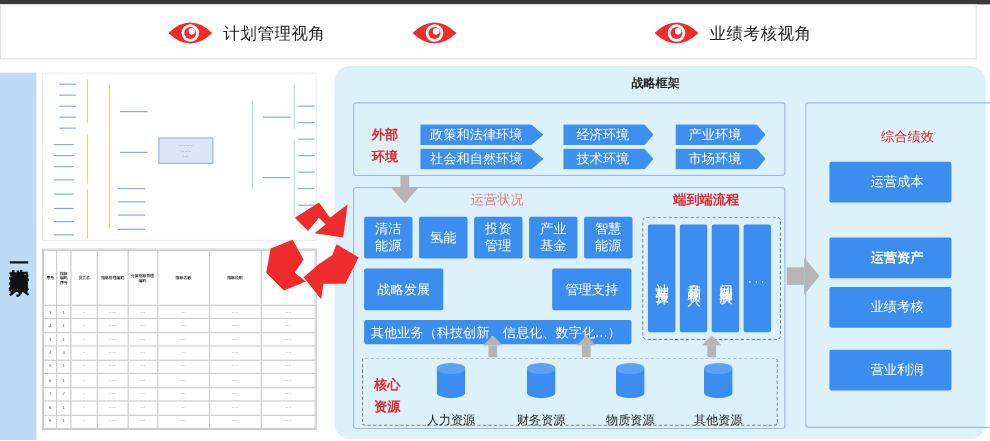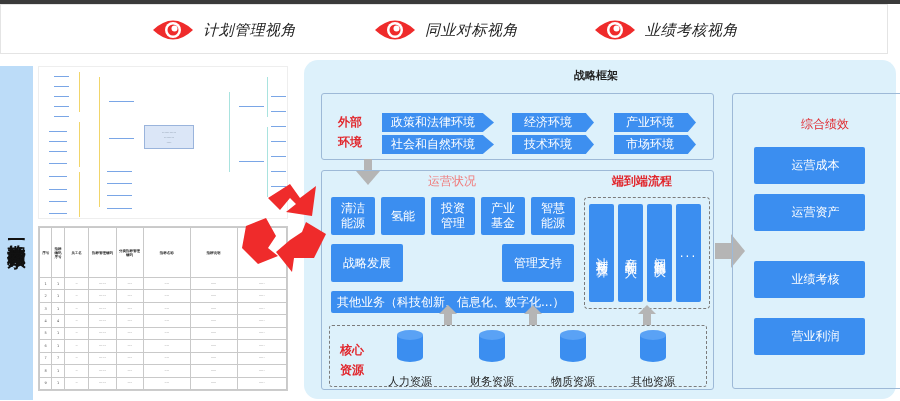"计划管理视角" .view-item { font-style: italic -> none }
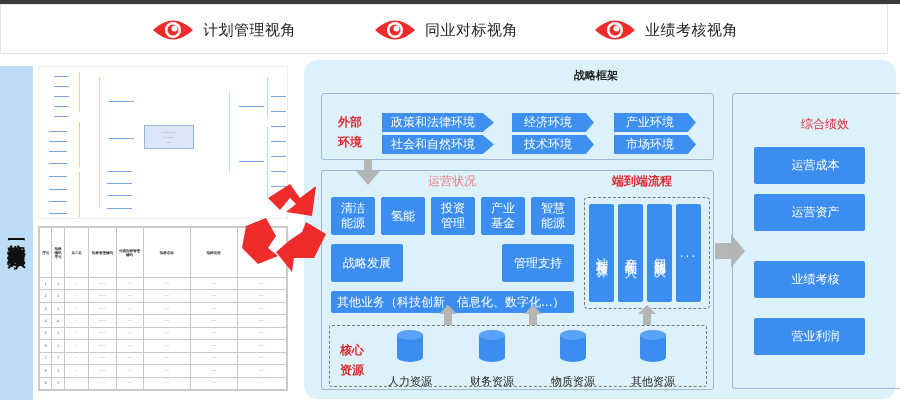"同业对标视角" span.lbl { html: <span>同业对标视角</span> -> none }
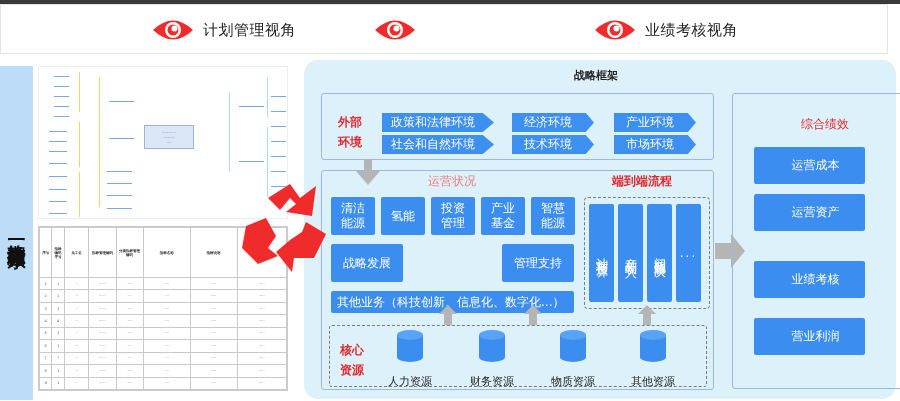"运营资产" div.perf-btn { font-weight: none -> bold; top: 100px -> 122px }
